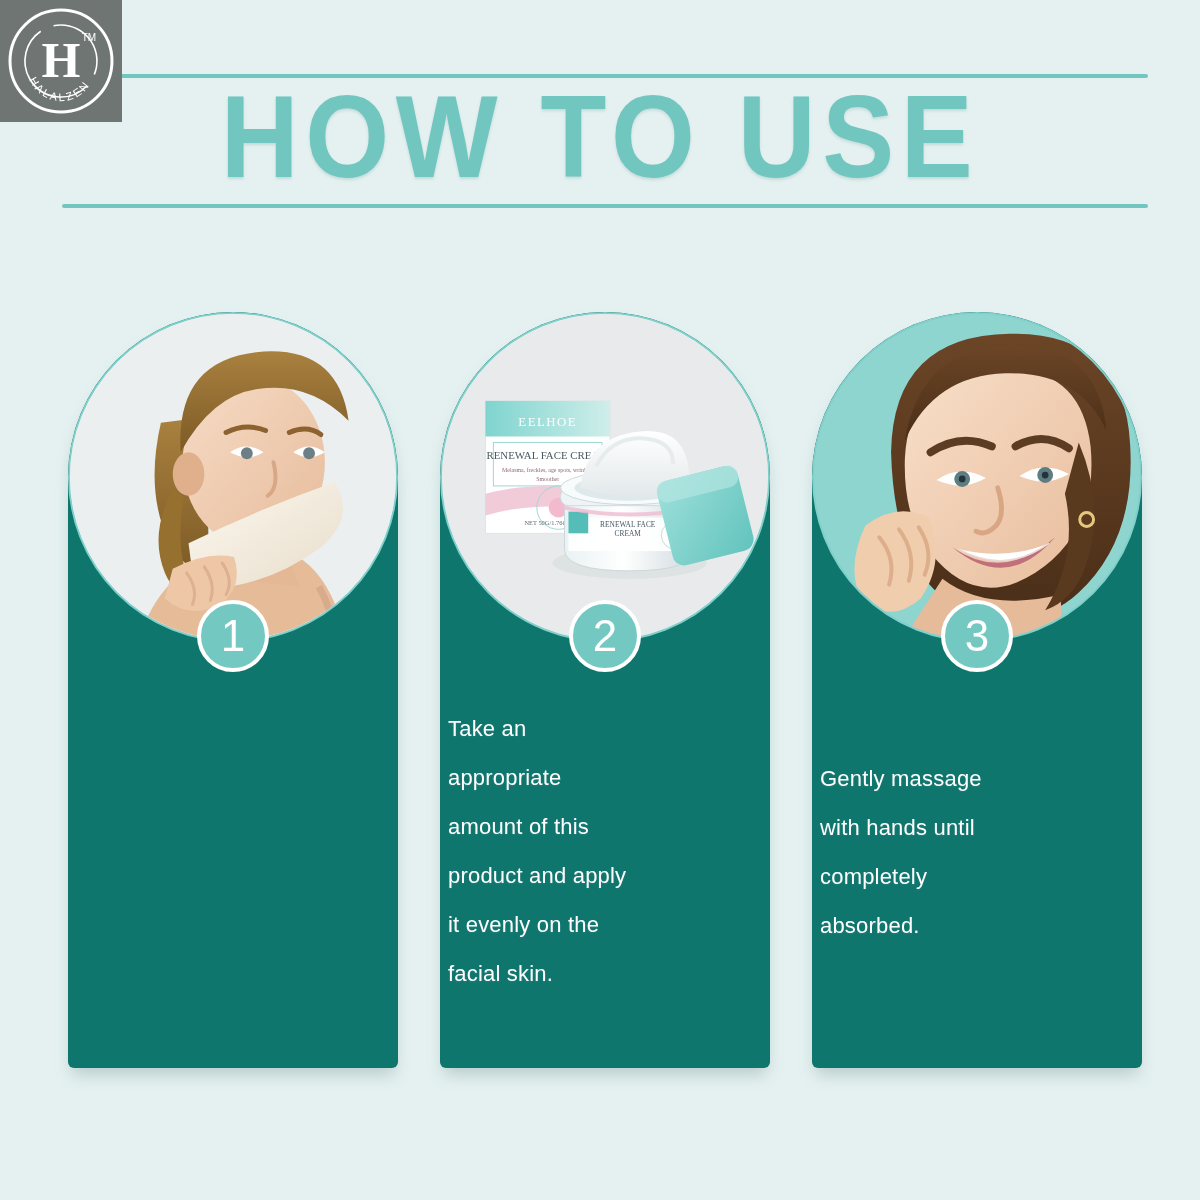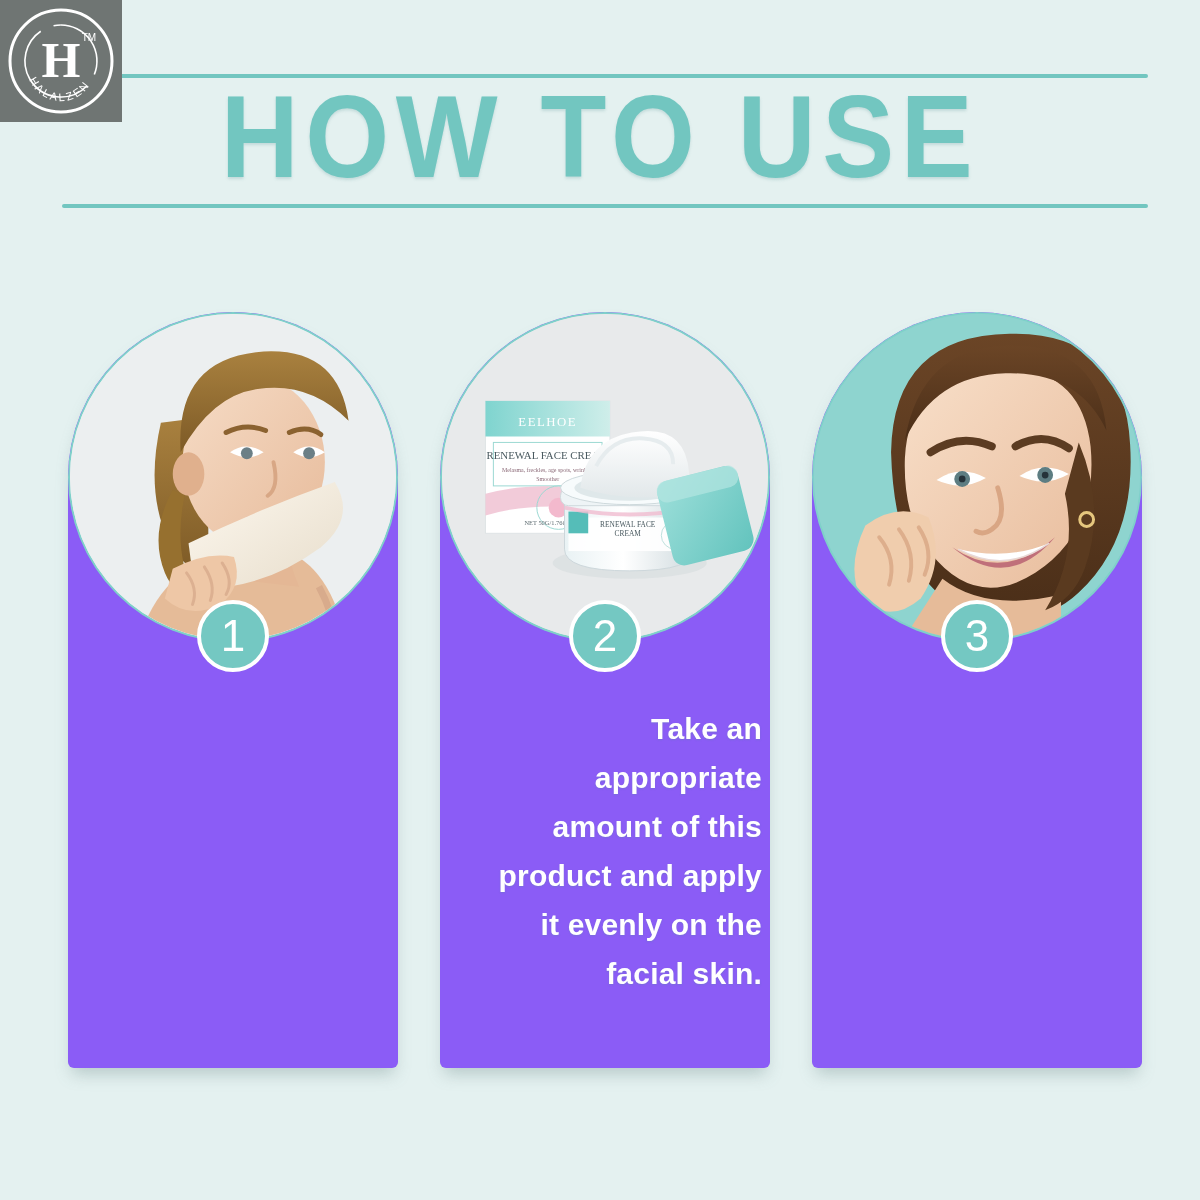"EELHOE" .card { background: #8b5cf6 -> #0f766e }
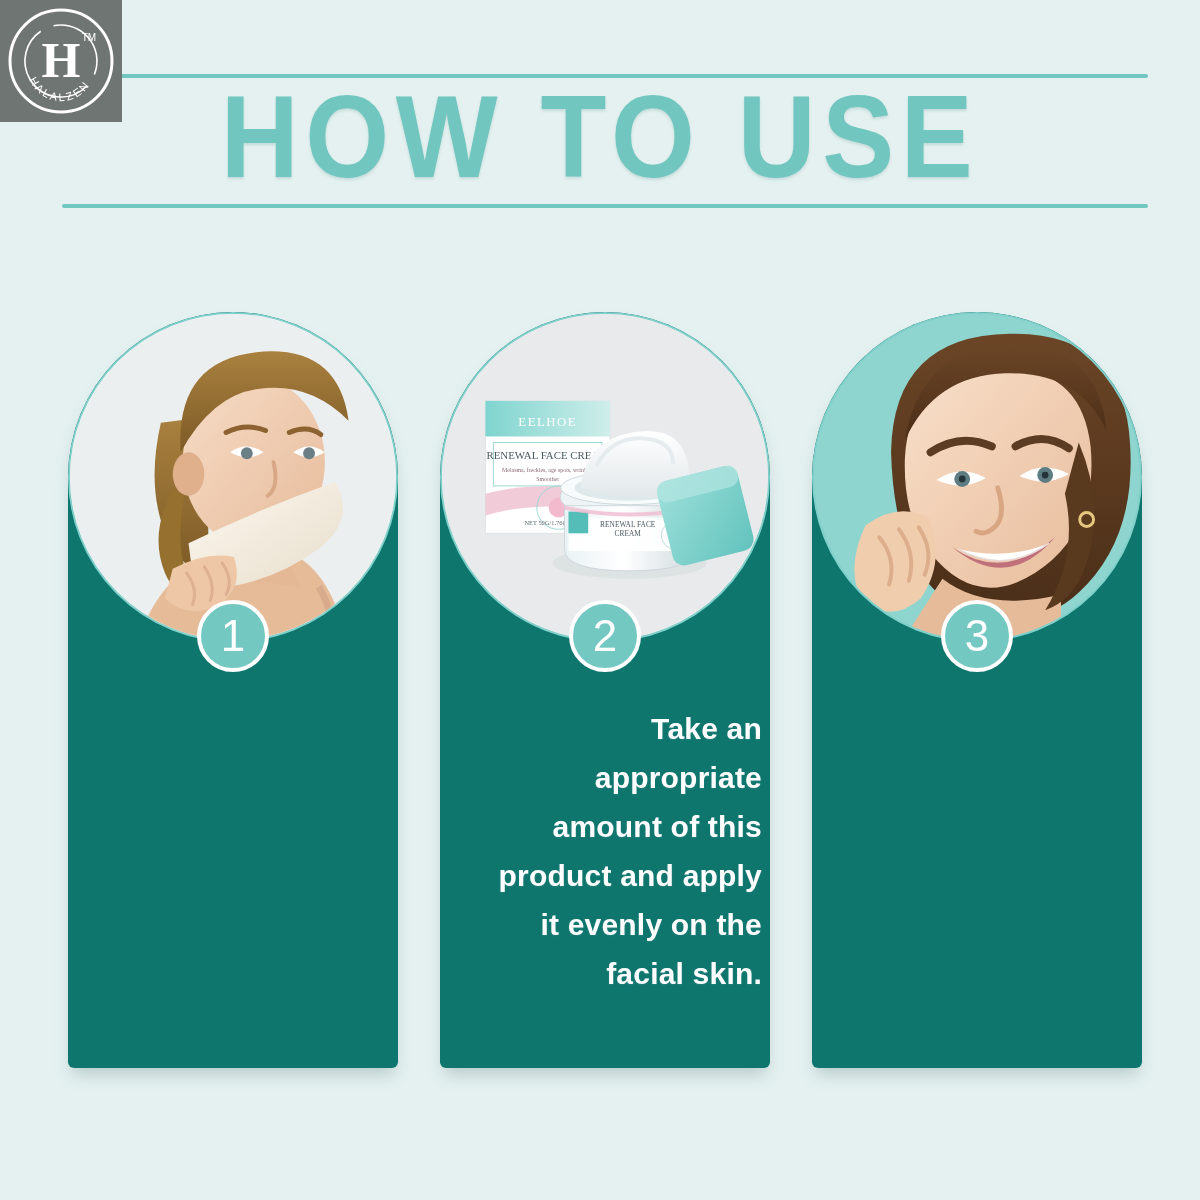"Take an" .step-text { font-size: 30px -> 22px; font-weight: 700 -> 400; text-align: right -> left }
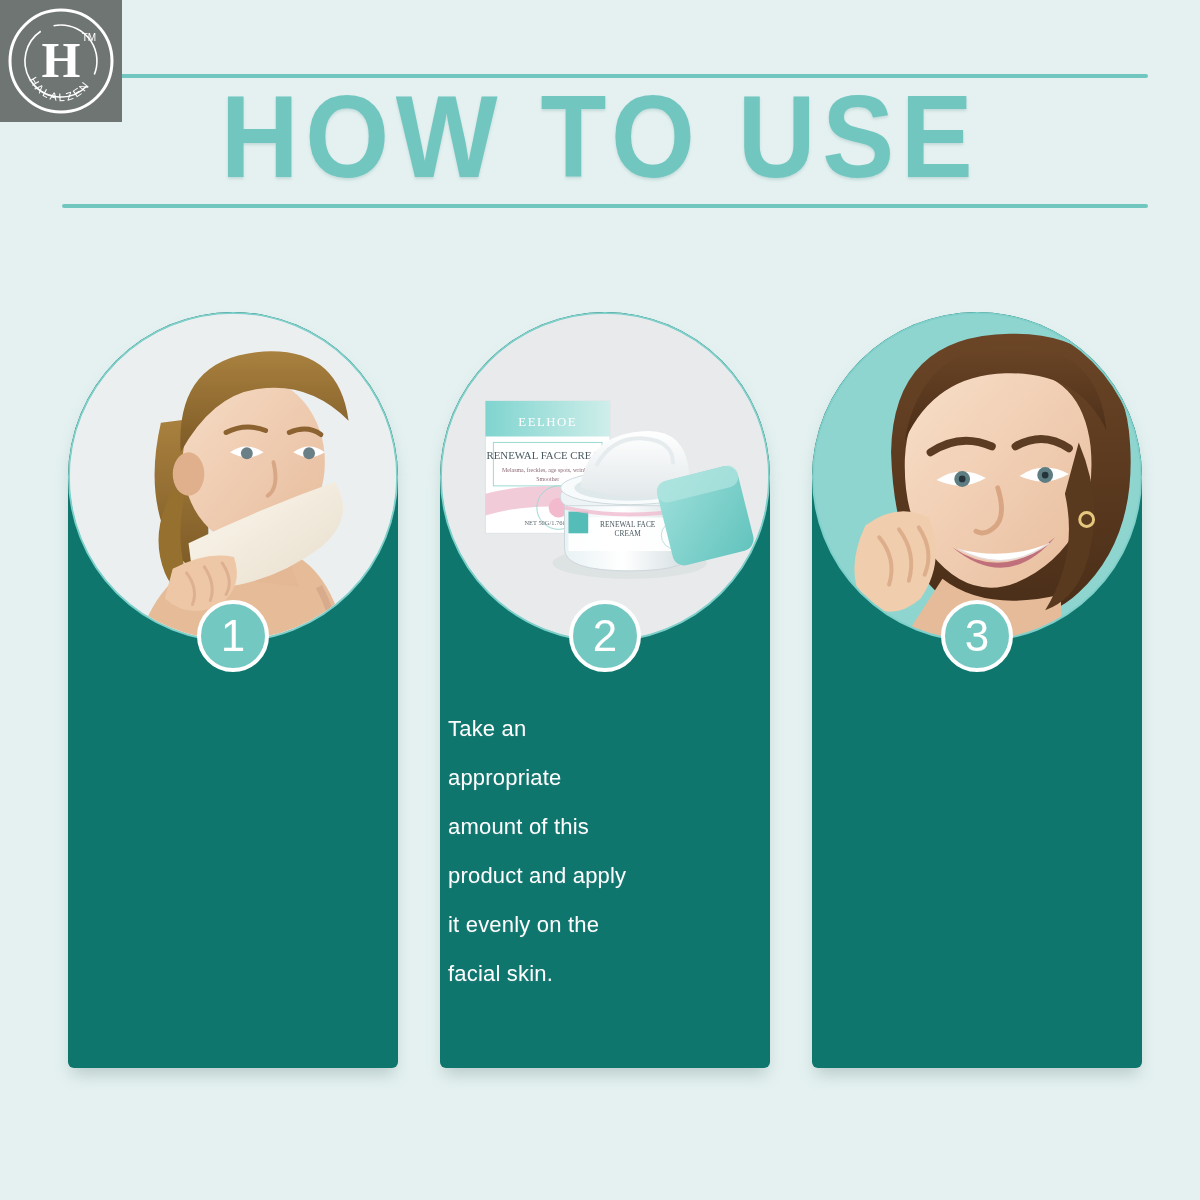"Gently massage" div.step-text { html: none -> <div>Gently massage with hands until completely absorbed.</div> }
